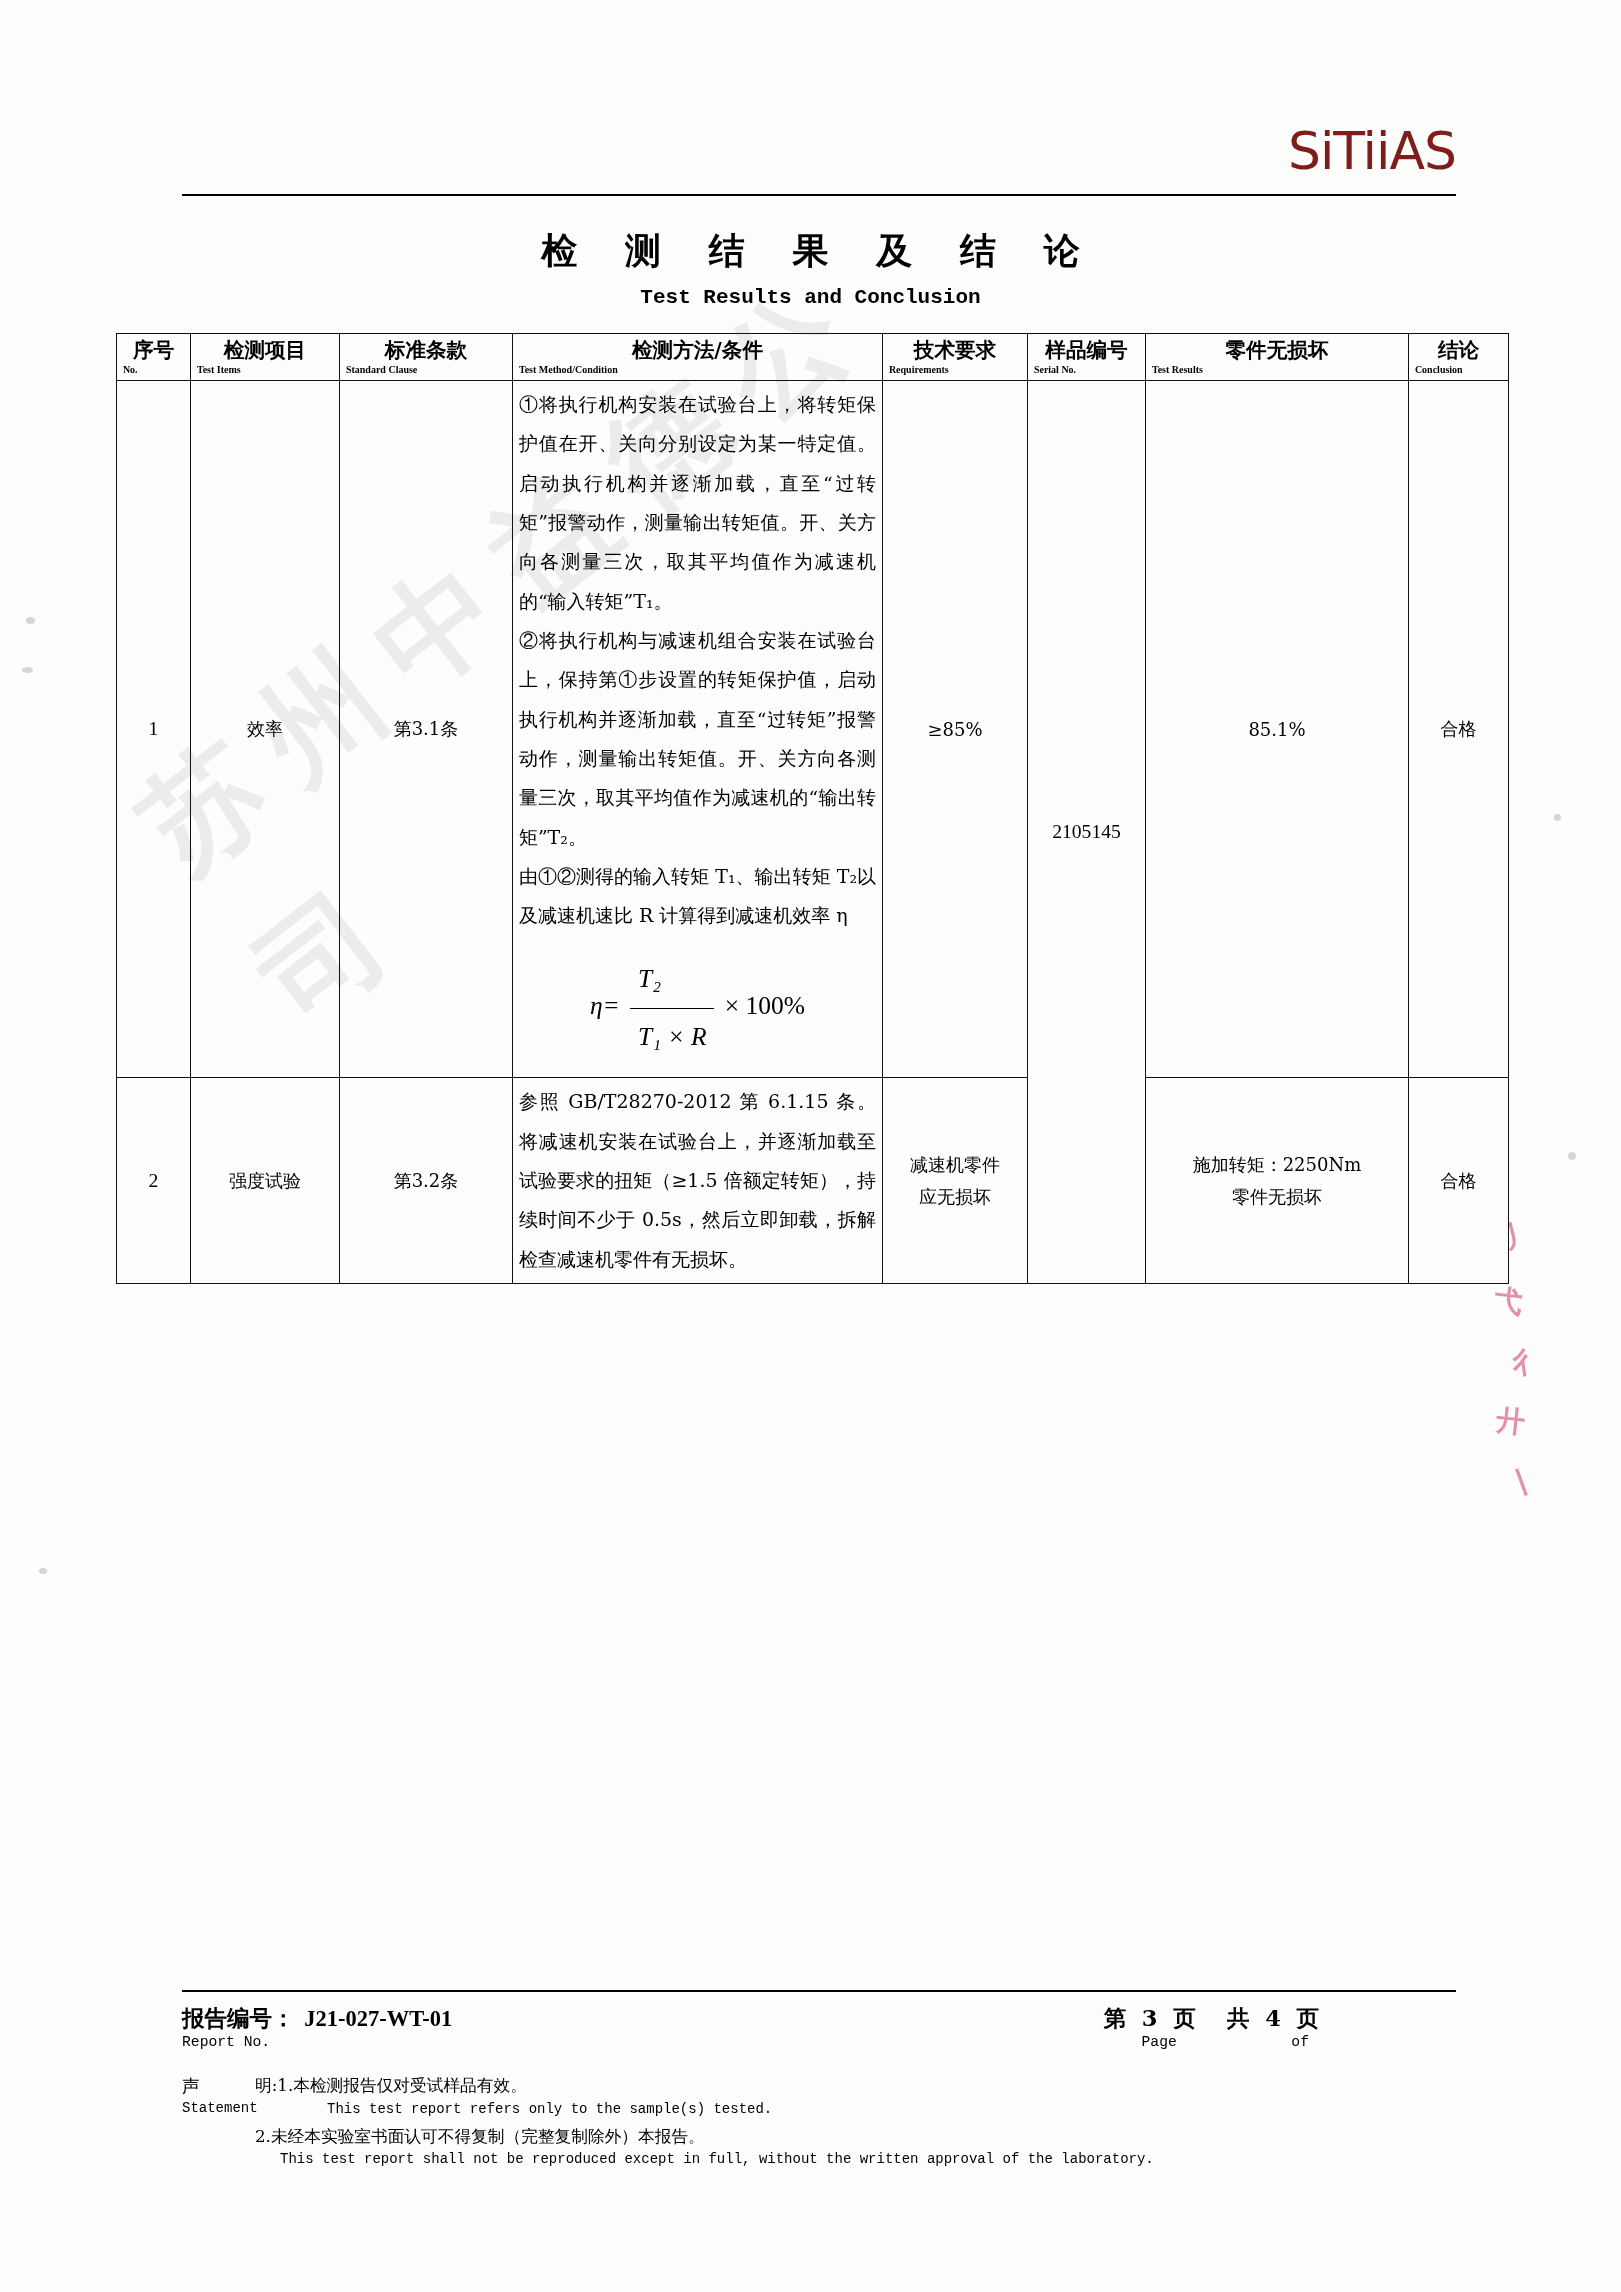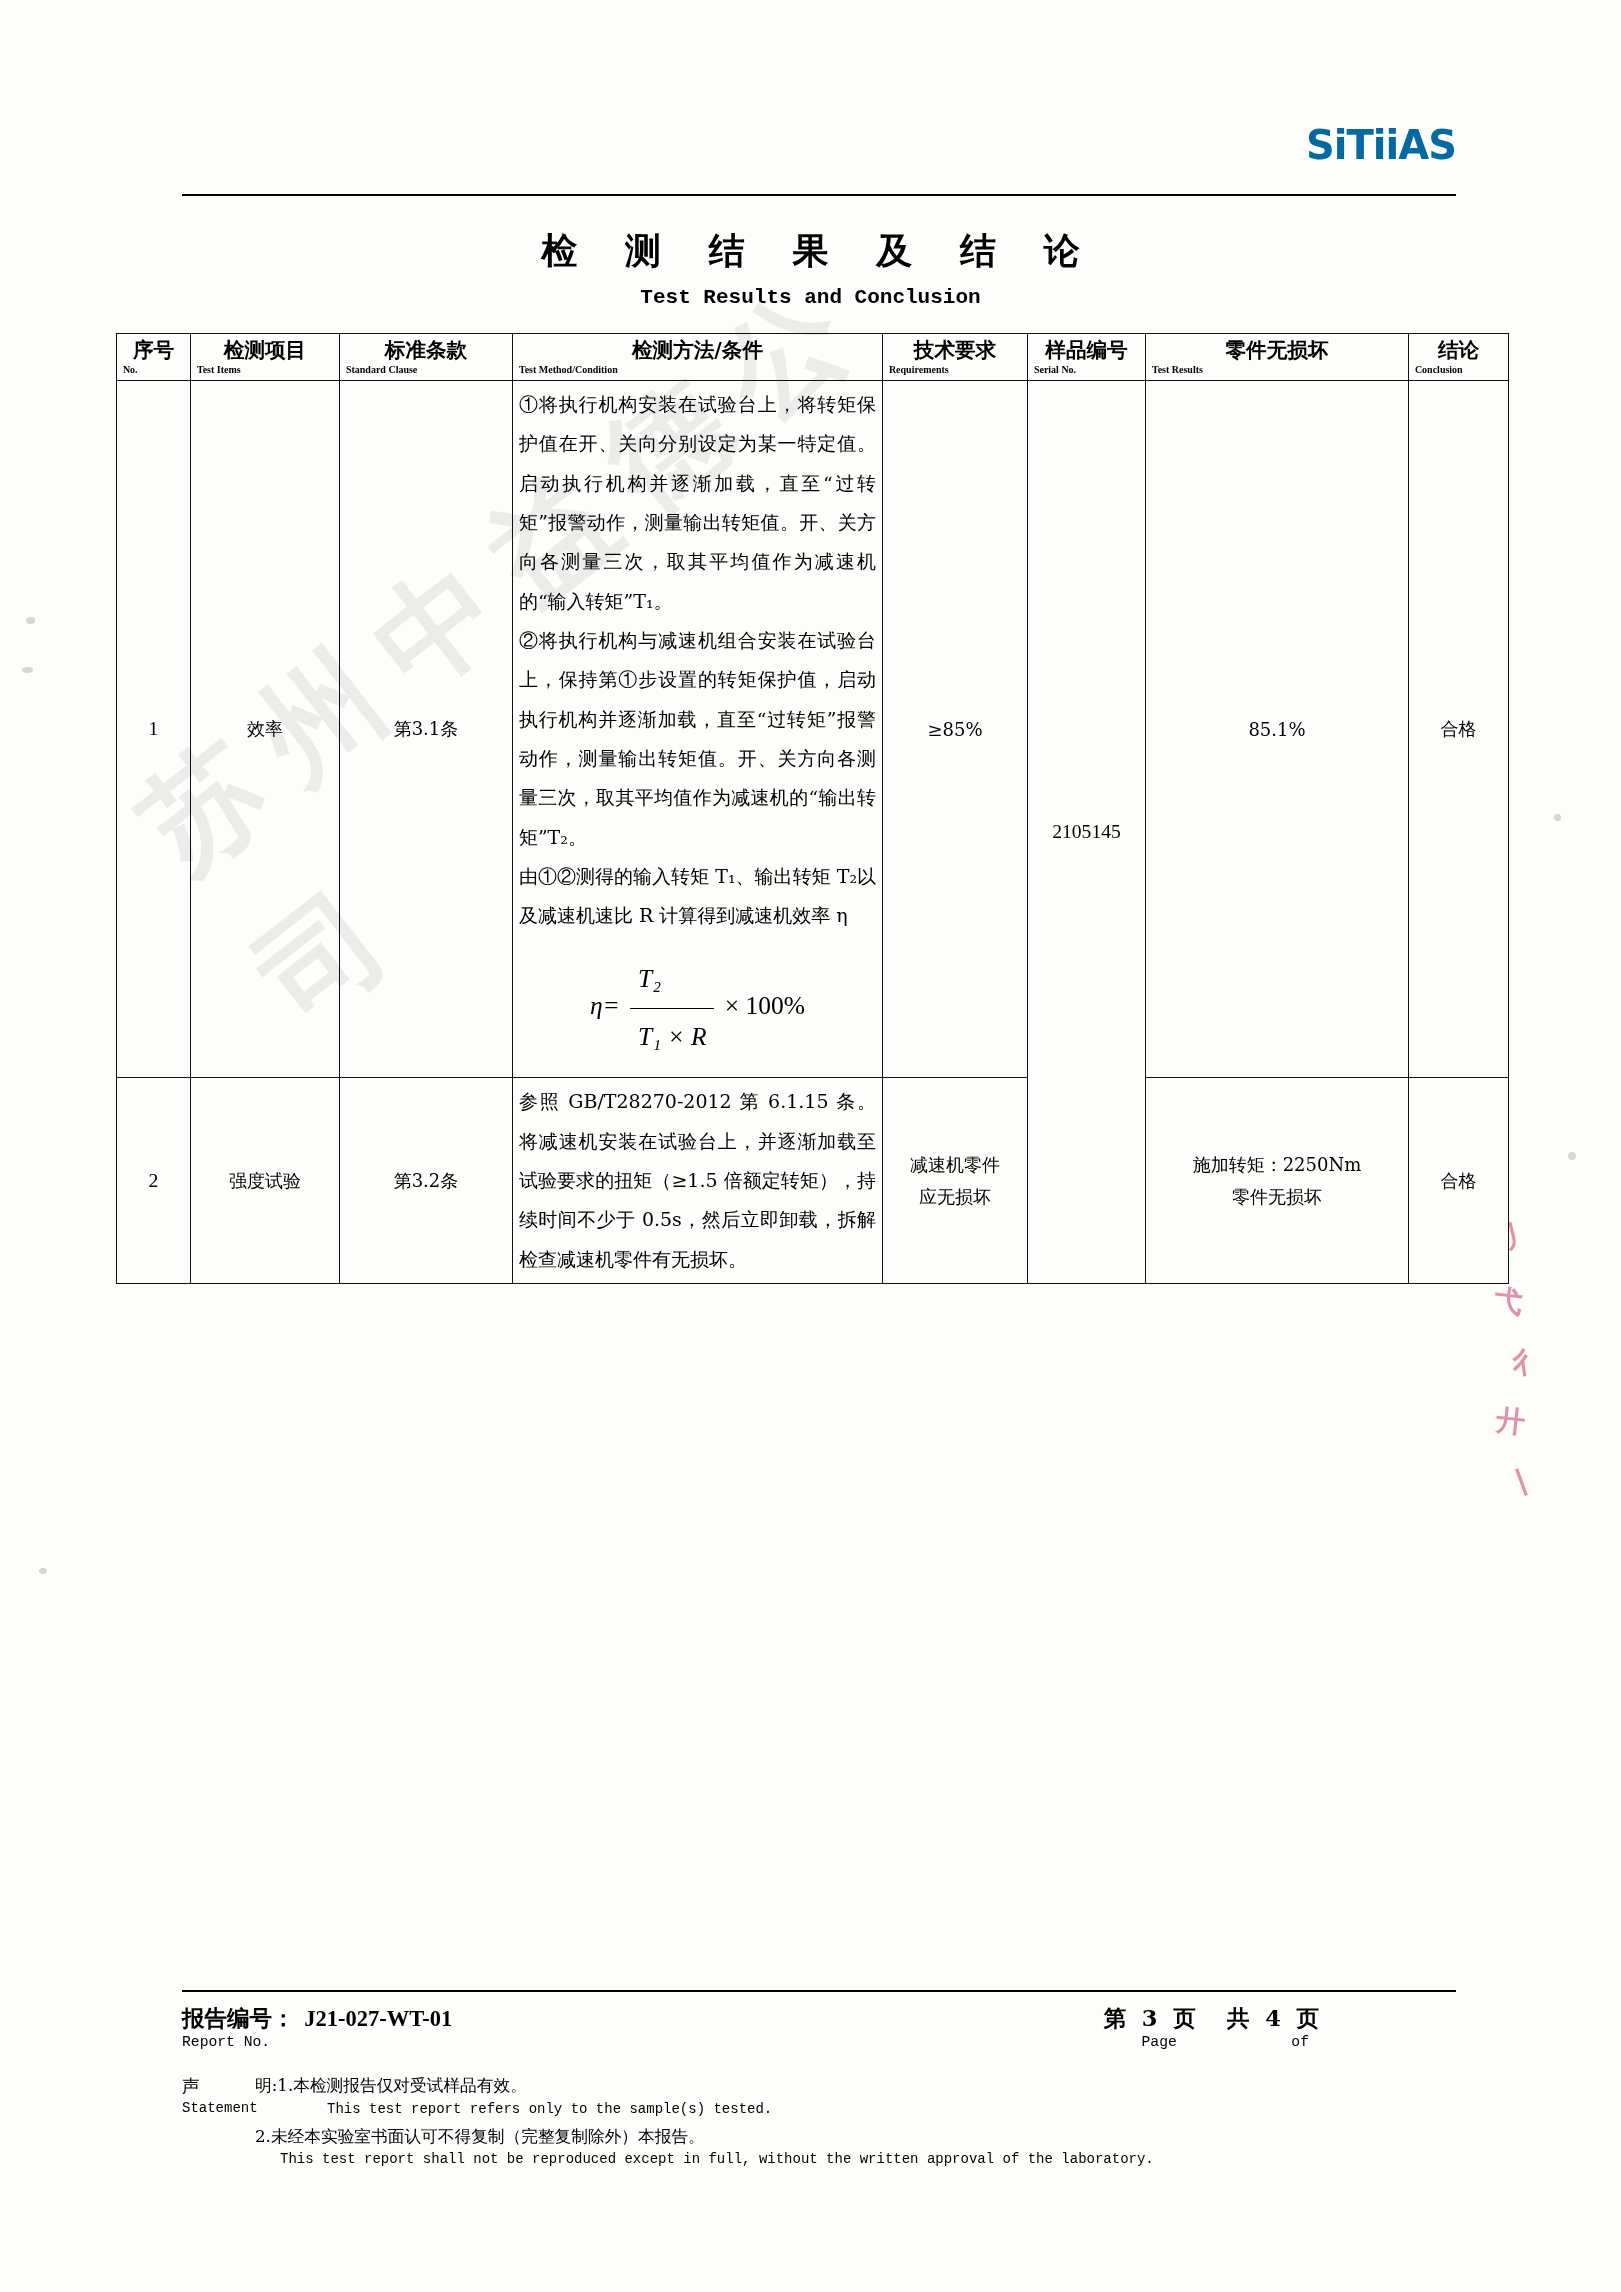"SiTiiAS" .logo-text { color: #0369a1 -> #7f1d1d; font-size: 40px -> 52px; font-weight: bold -> normal }
